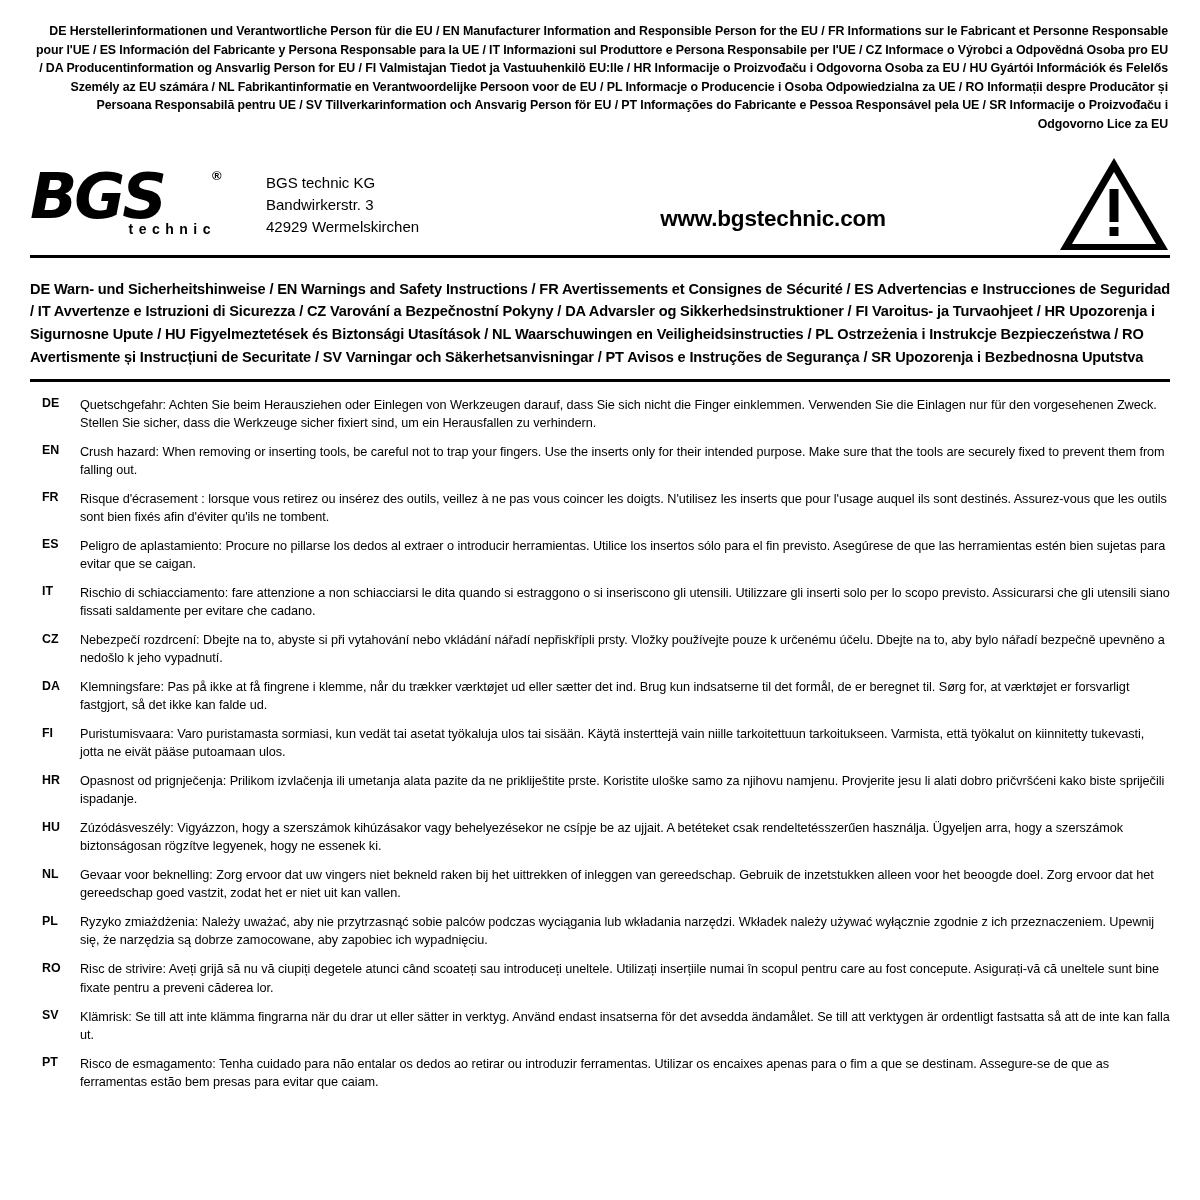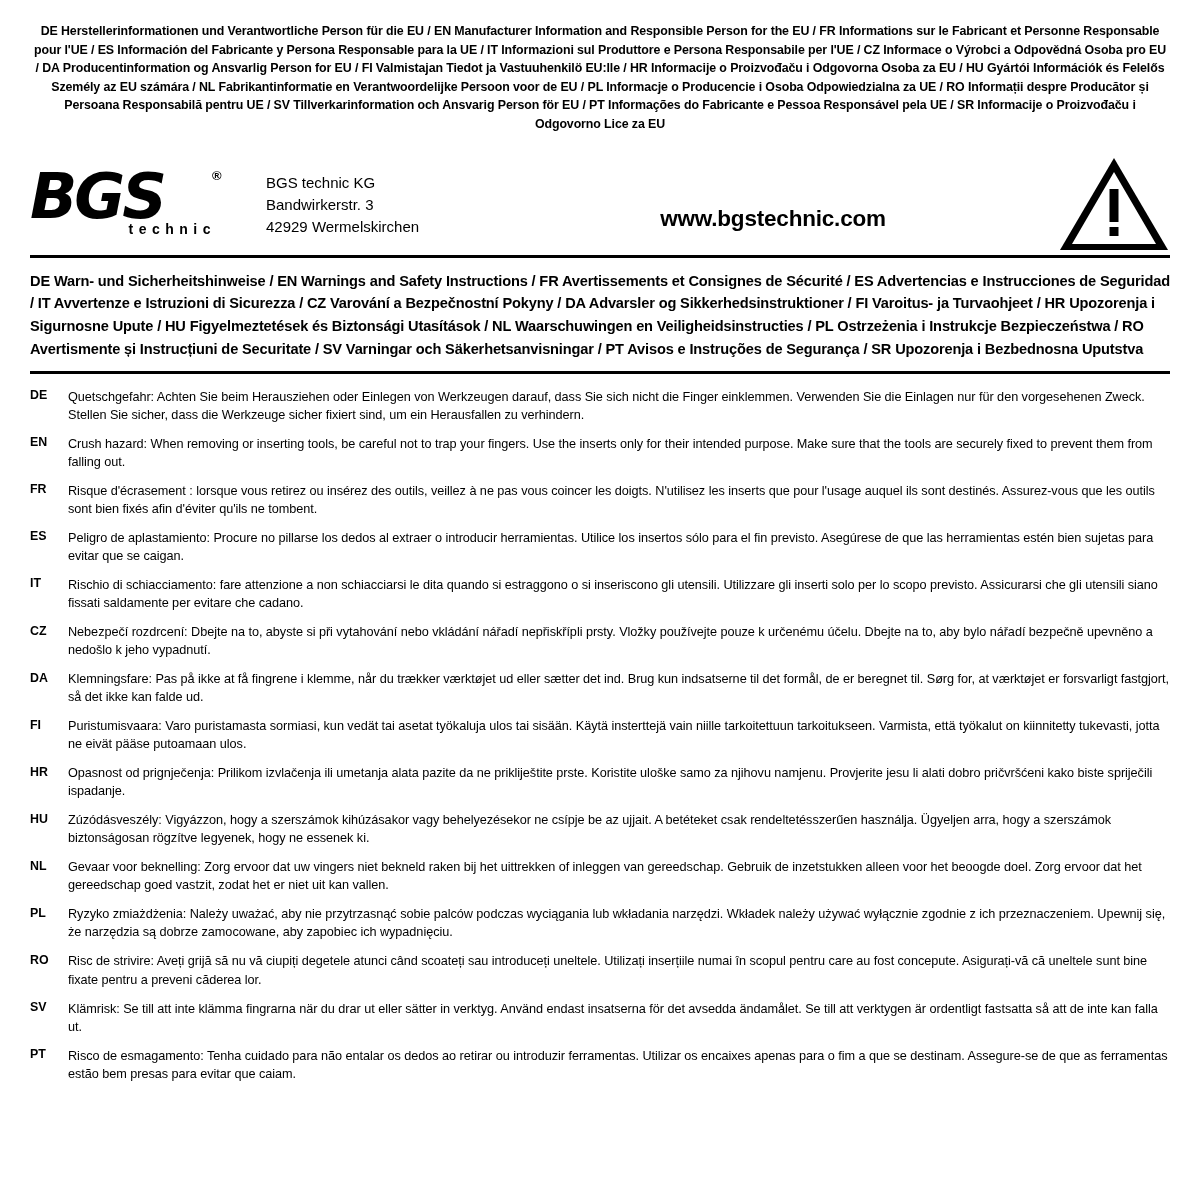"DE Herstellerinformationen und" .manufacturer-block { text-align: center -> right }
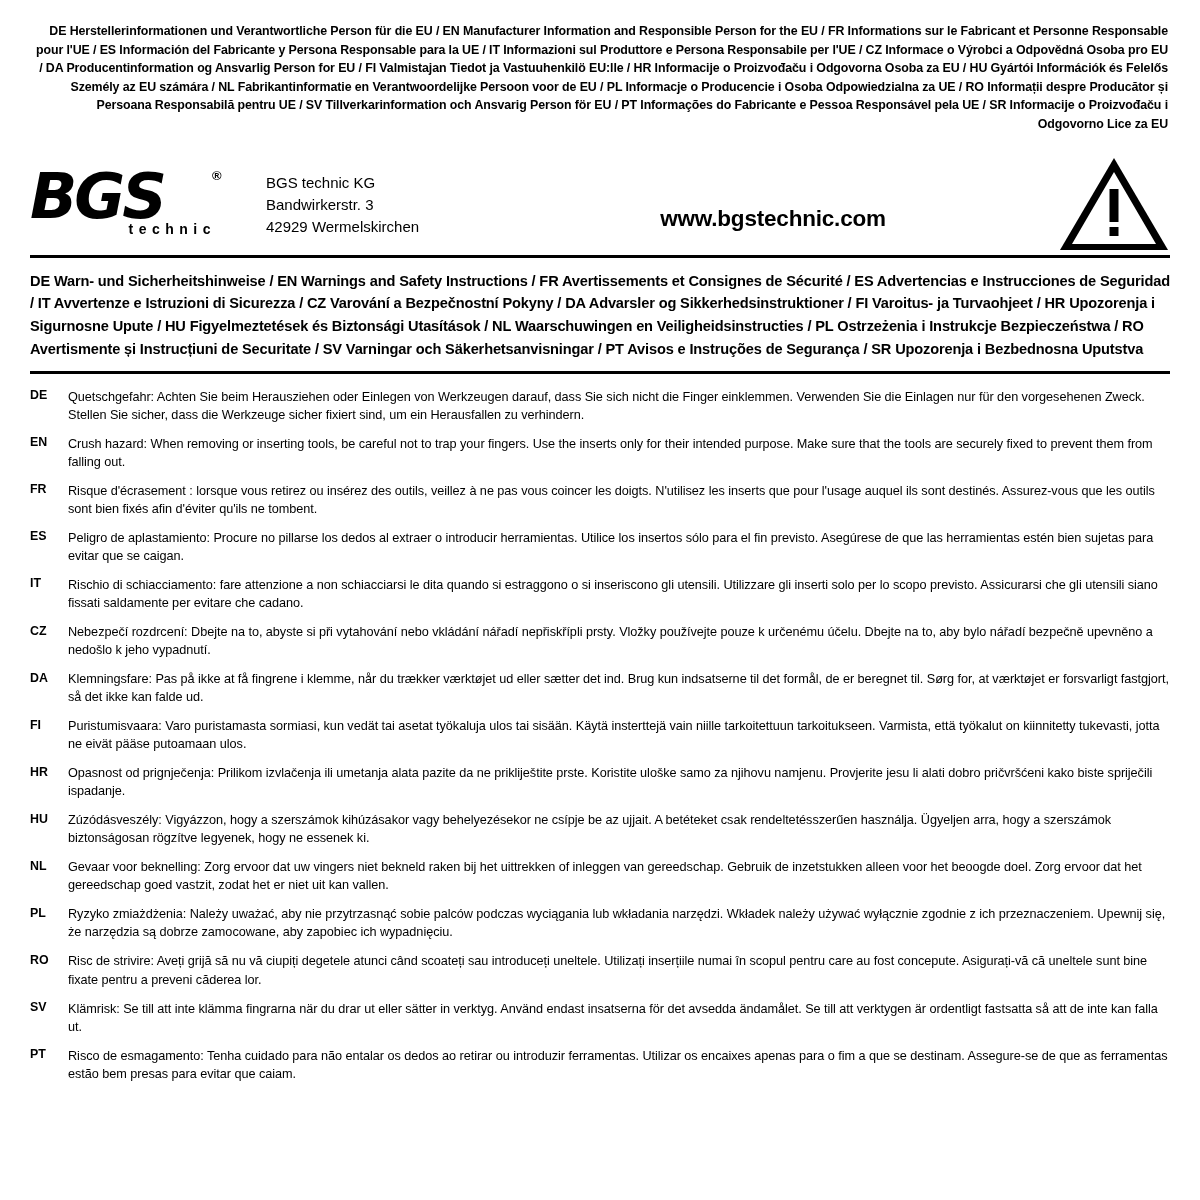"DE Warn- und Sicherheitshinweise /" .section-heading { margin-top: 12px -> 20px }
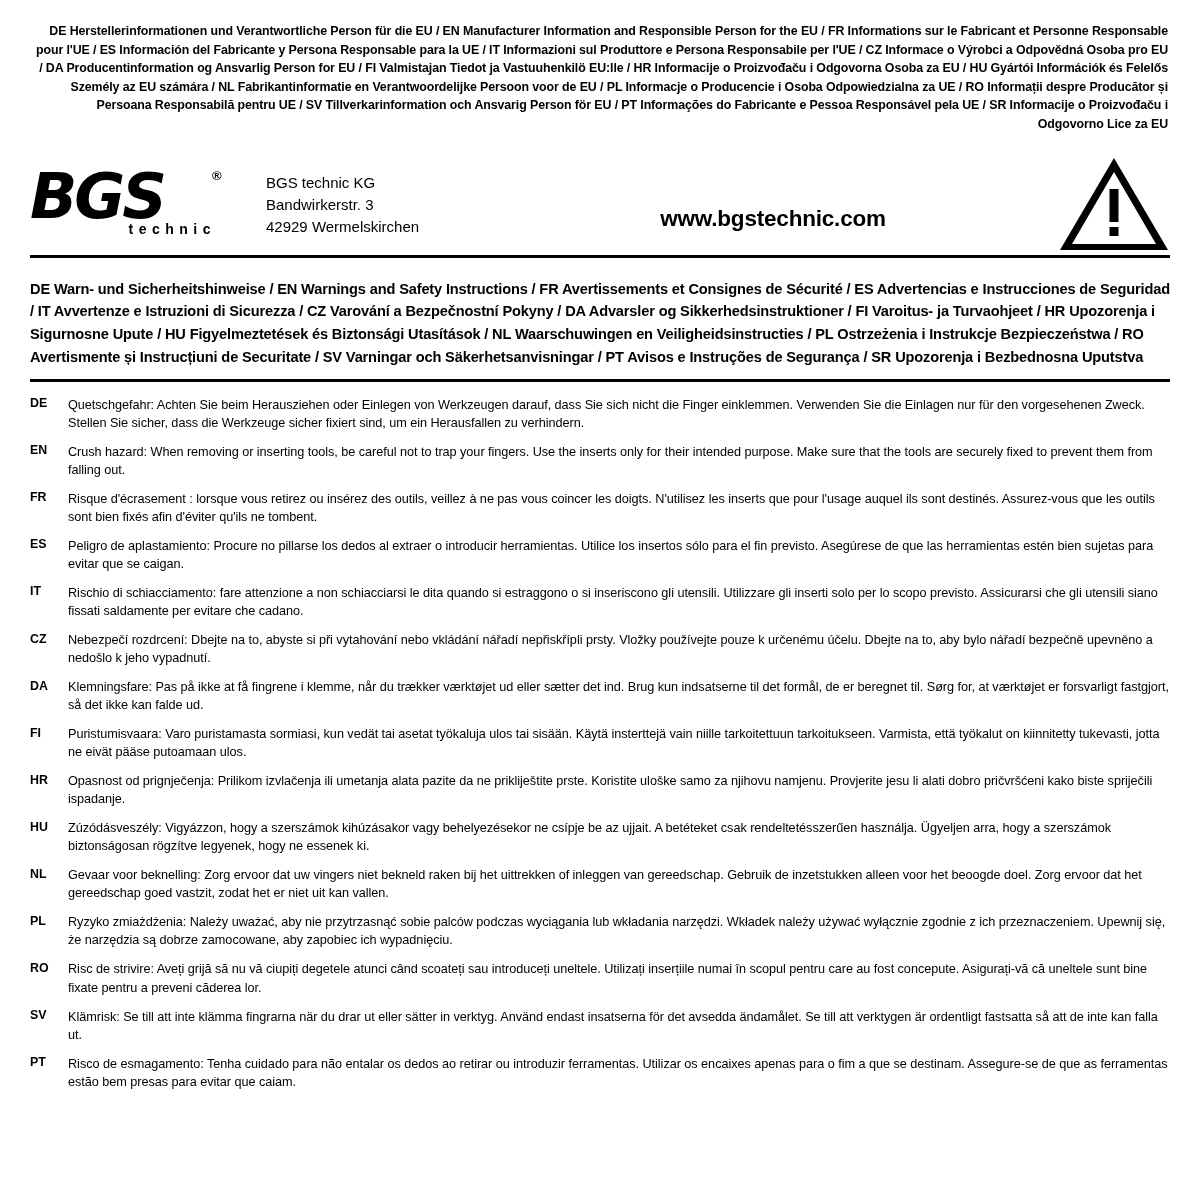"DE" .instructions { margin-left: none -> 12px }
